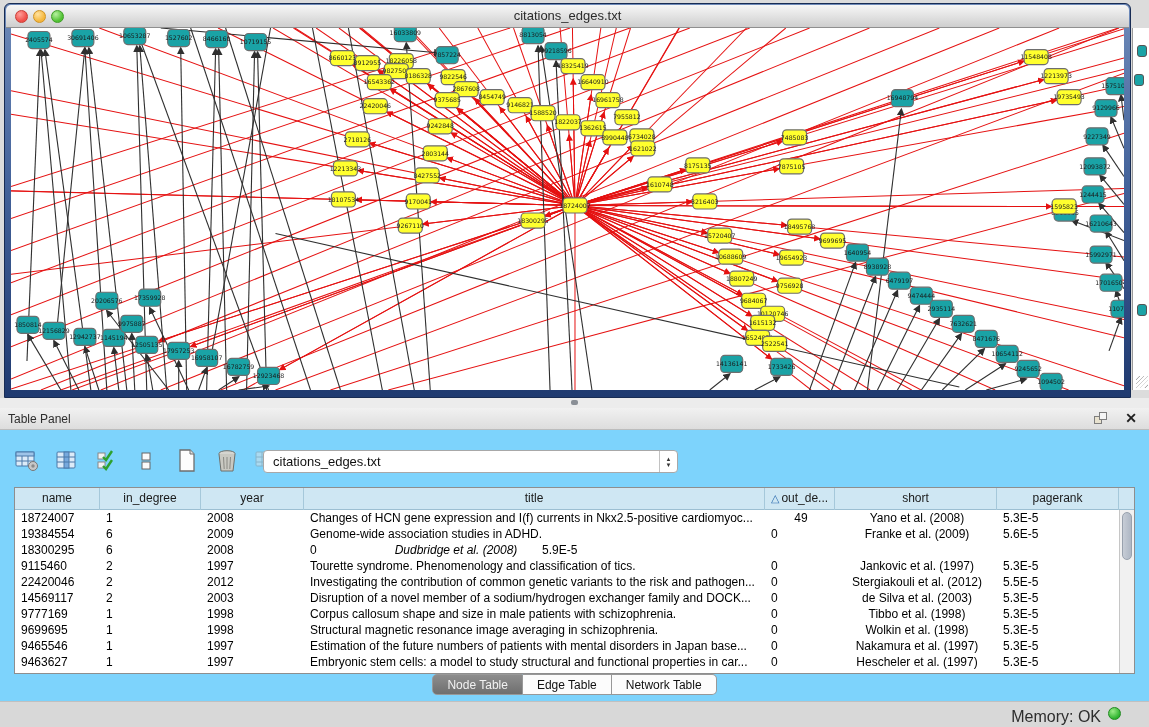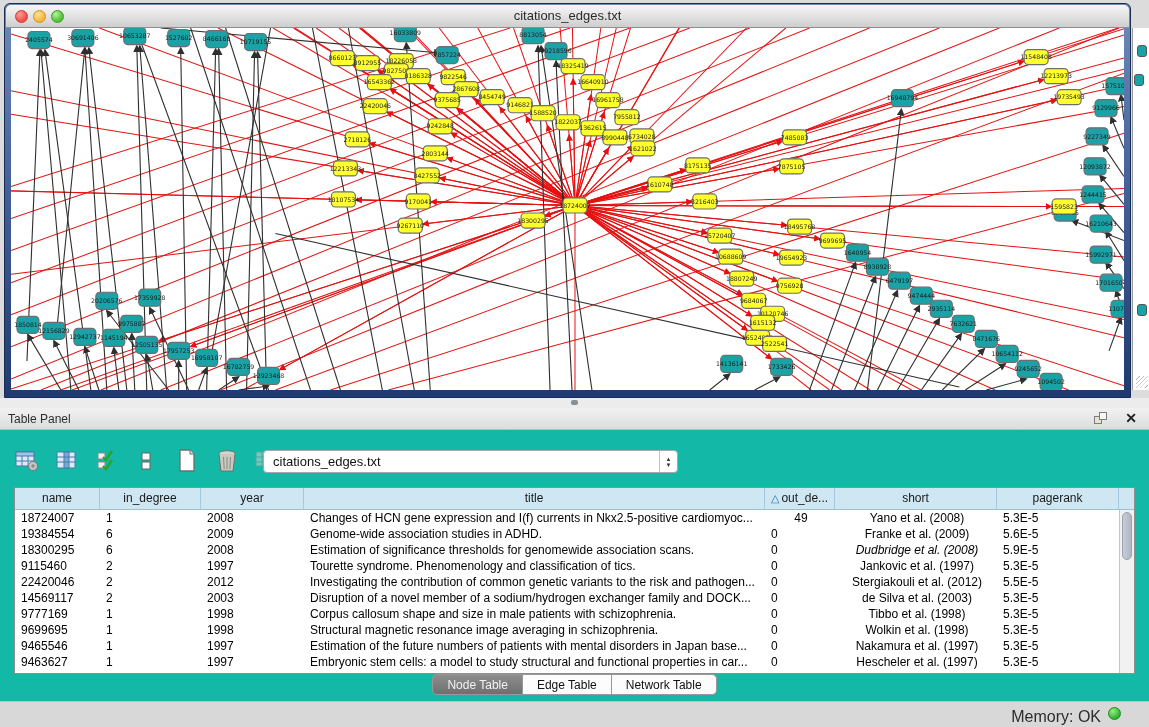"Table Panel" #table-panel { background: #14b8a6 -> #7dd3fc }
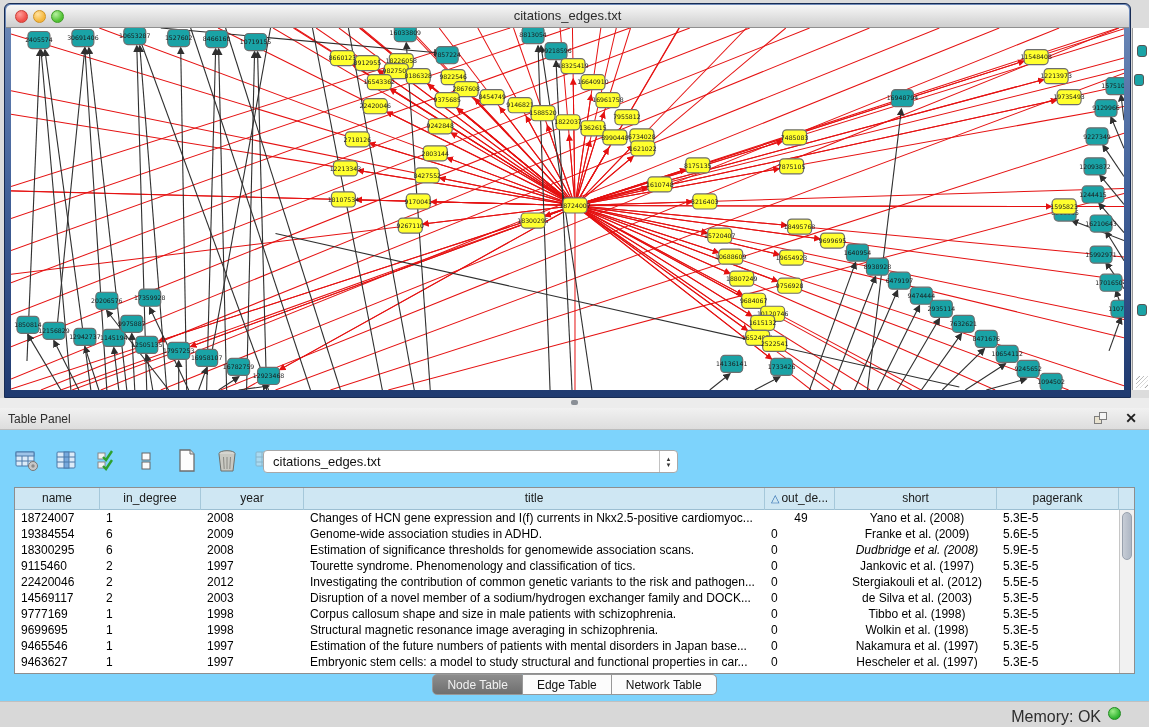"Estimation of significance thresholds" div.td { html: <div>Estimation of significance thresholds for genomewide association scans.</div> -> none }
